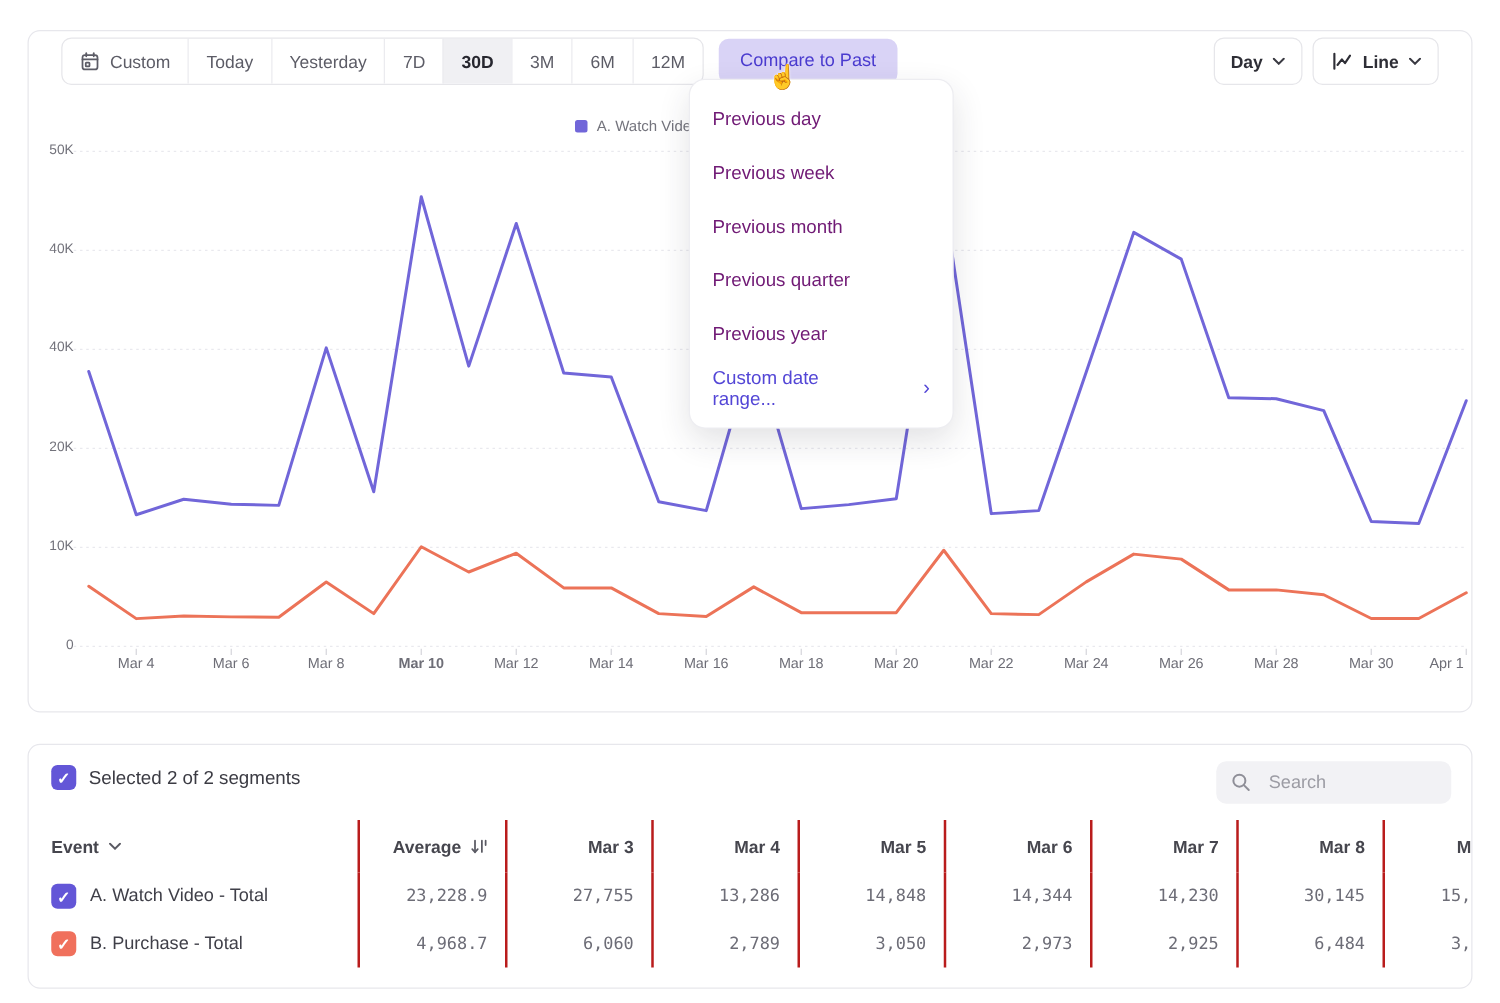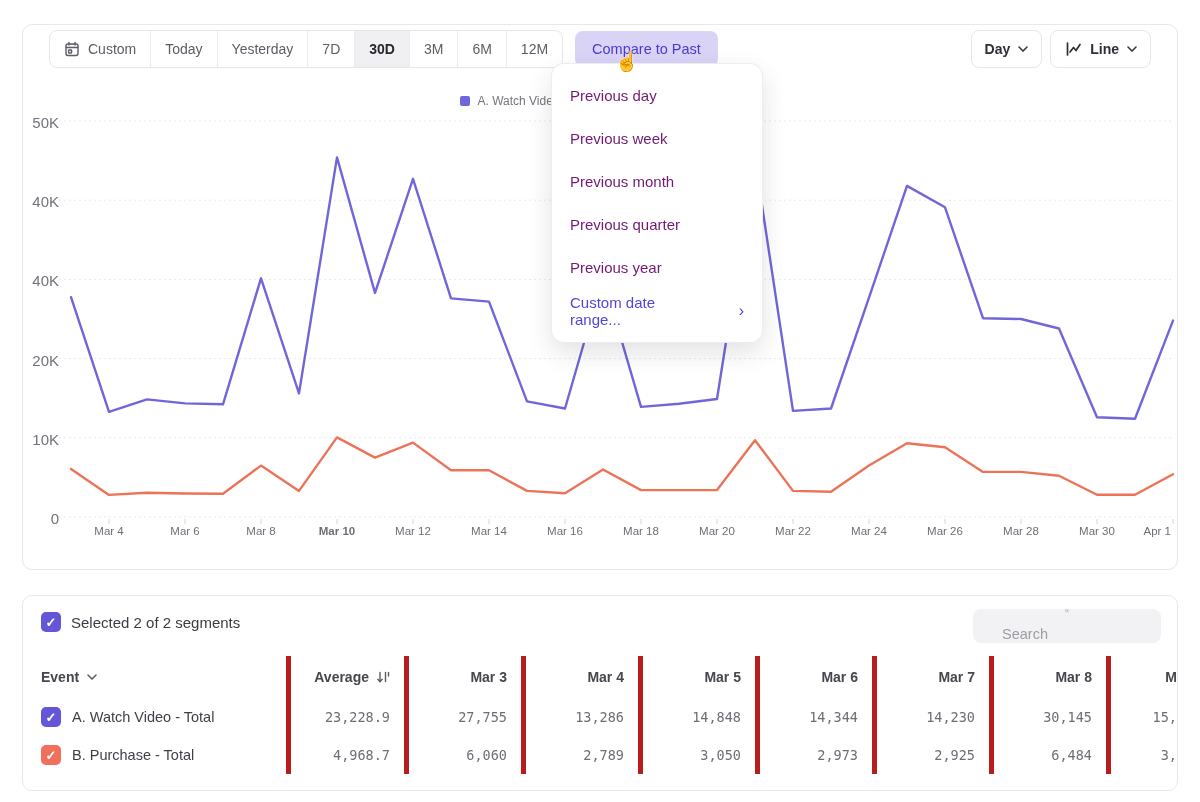"50K" .ylab { font-size: 15px -> 11px }
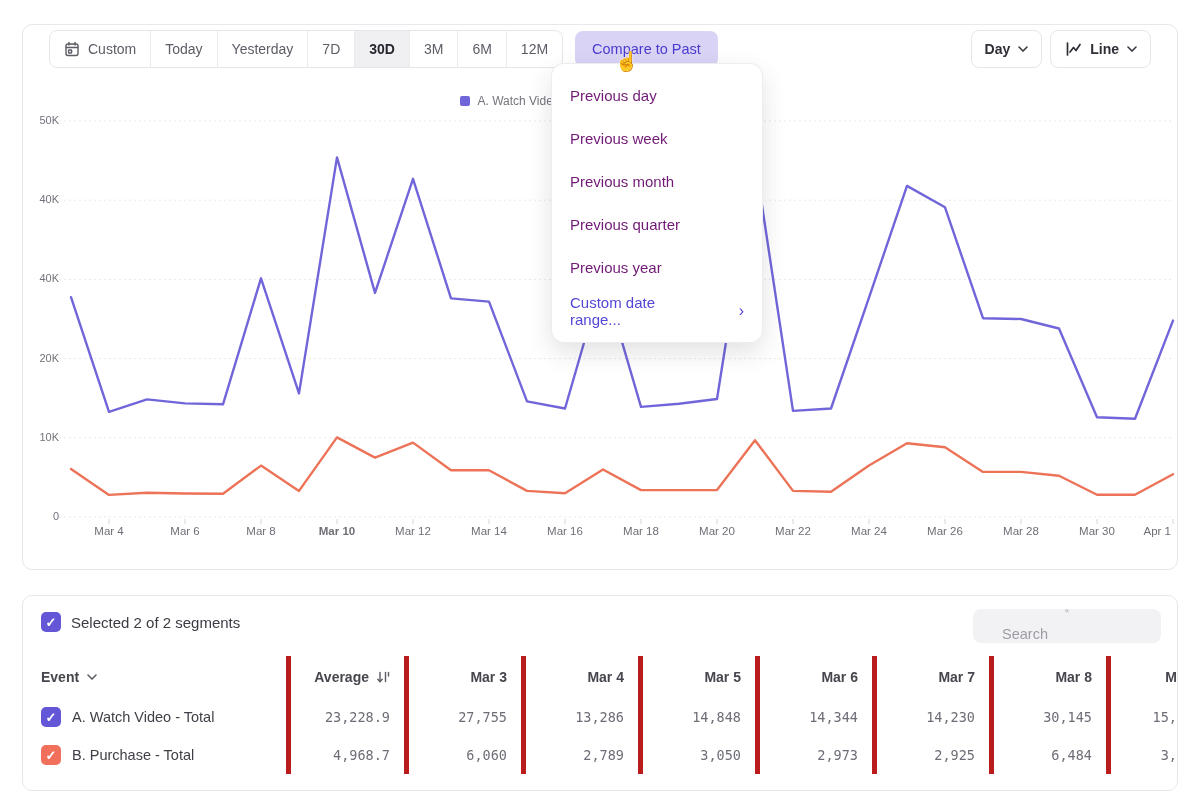"Search" .search { flex-direction: column -> none }
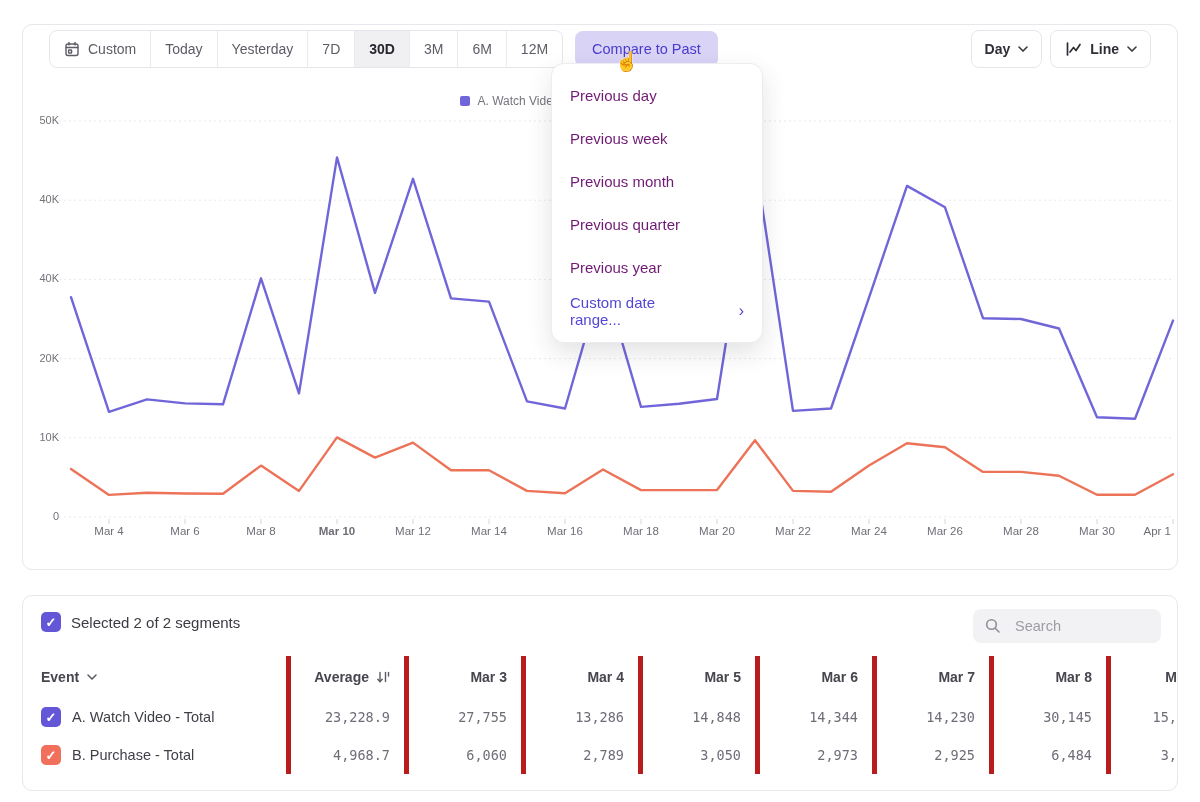"Average" .sep { border-left: 5px solid #b91c1c -> 2px solid #b91c1c }
